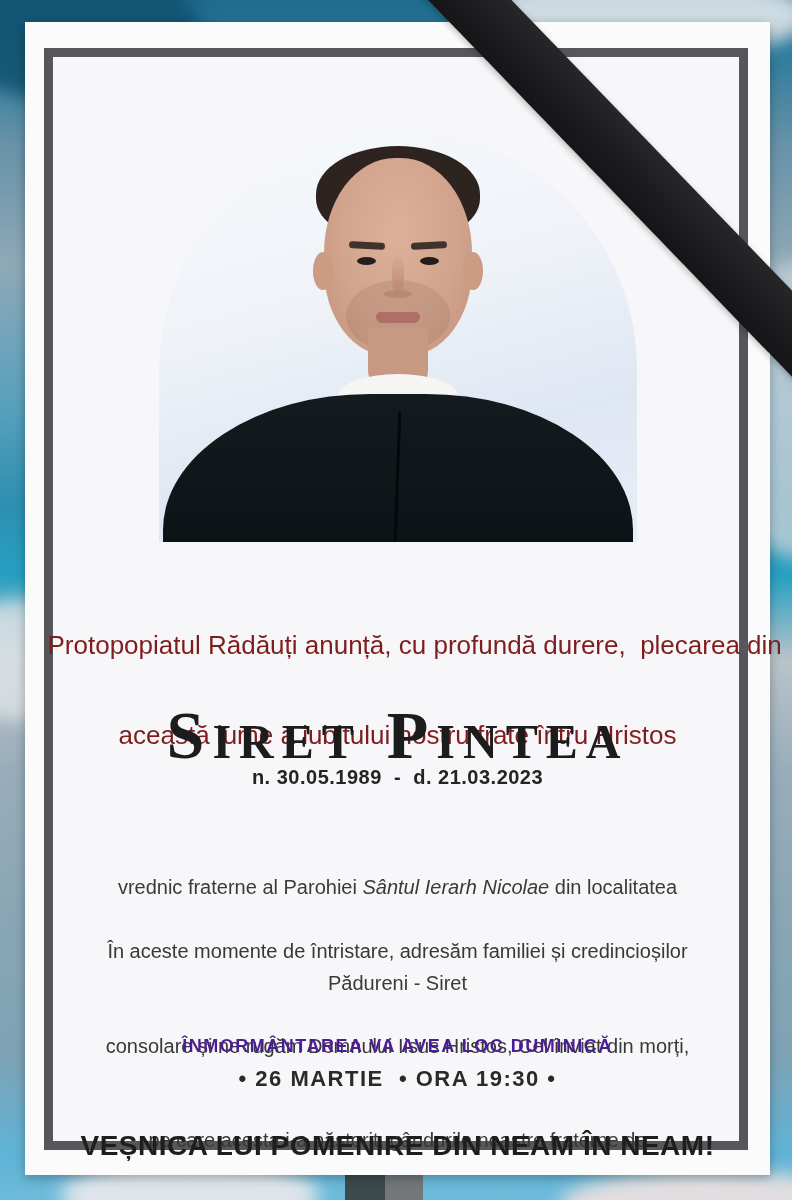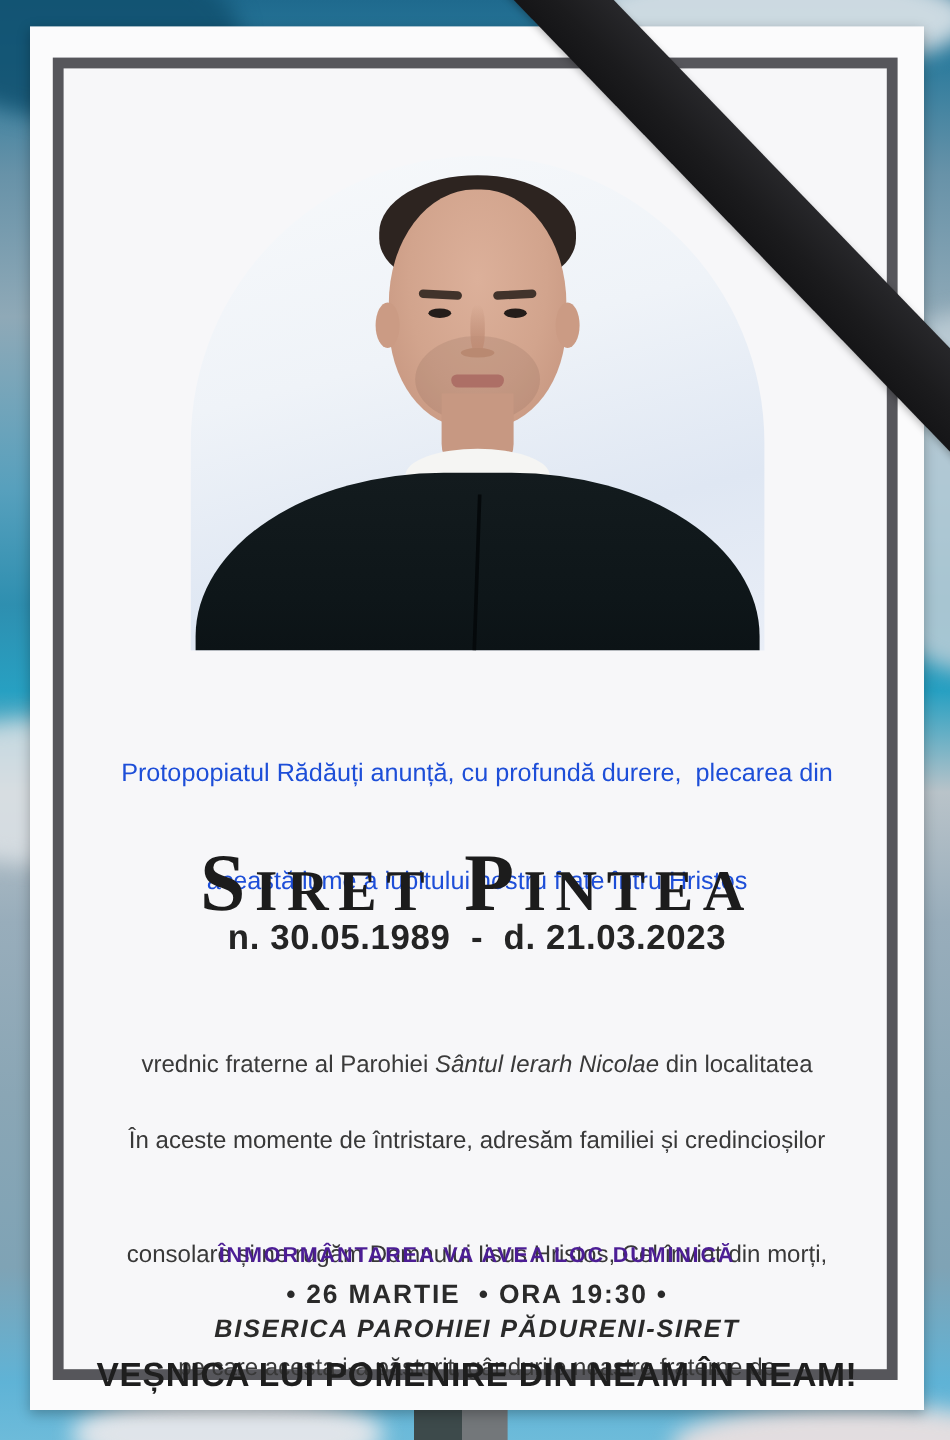"Protopopiatul Rădăuți anunță, cu" .intro { color: #1d4ed8 -> #7f1d1d; font-size: 21px -> 26px }
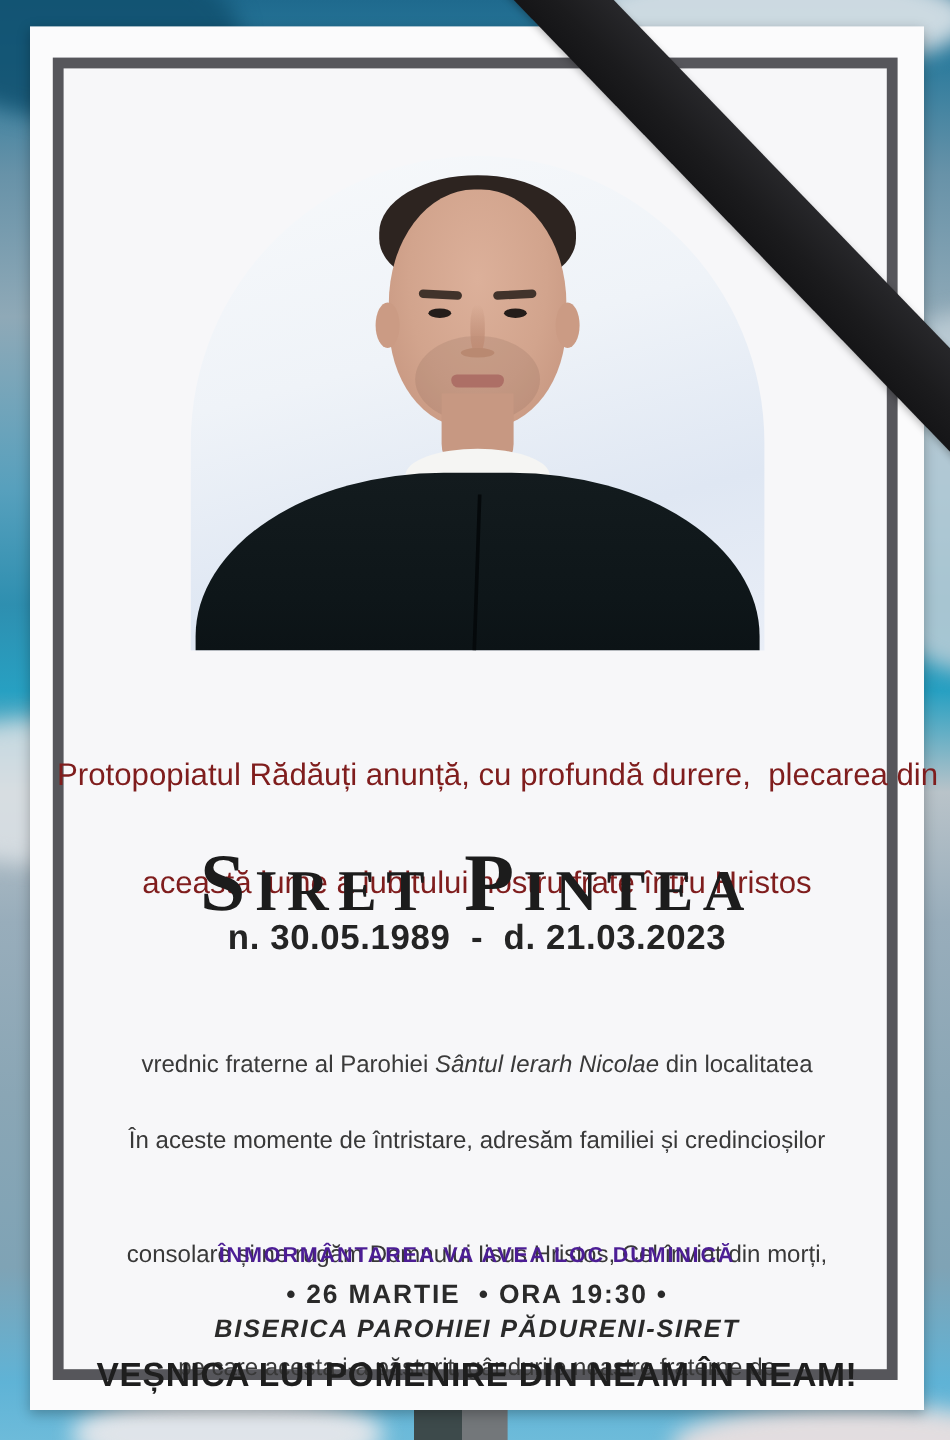"n. 30.05.1989 - d. 21.03.2023" .dates { font-size: 29px -> 20px }
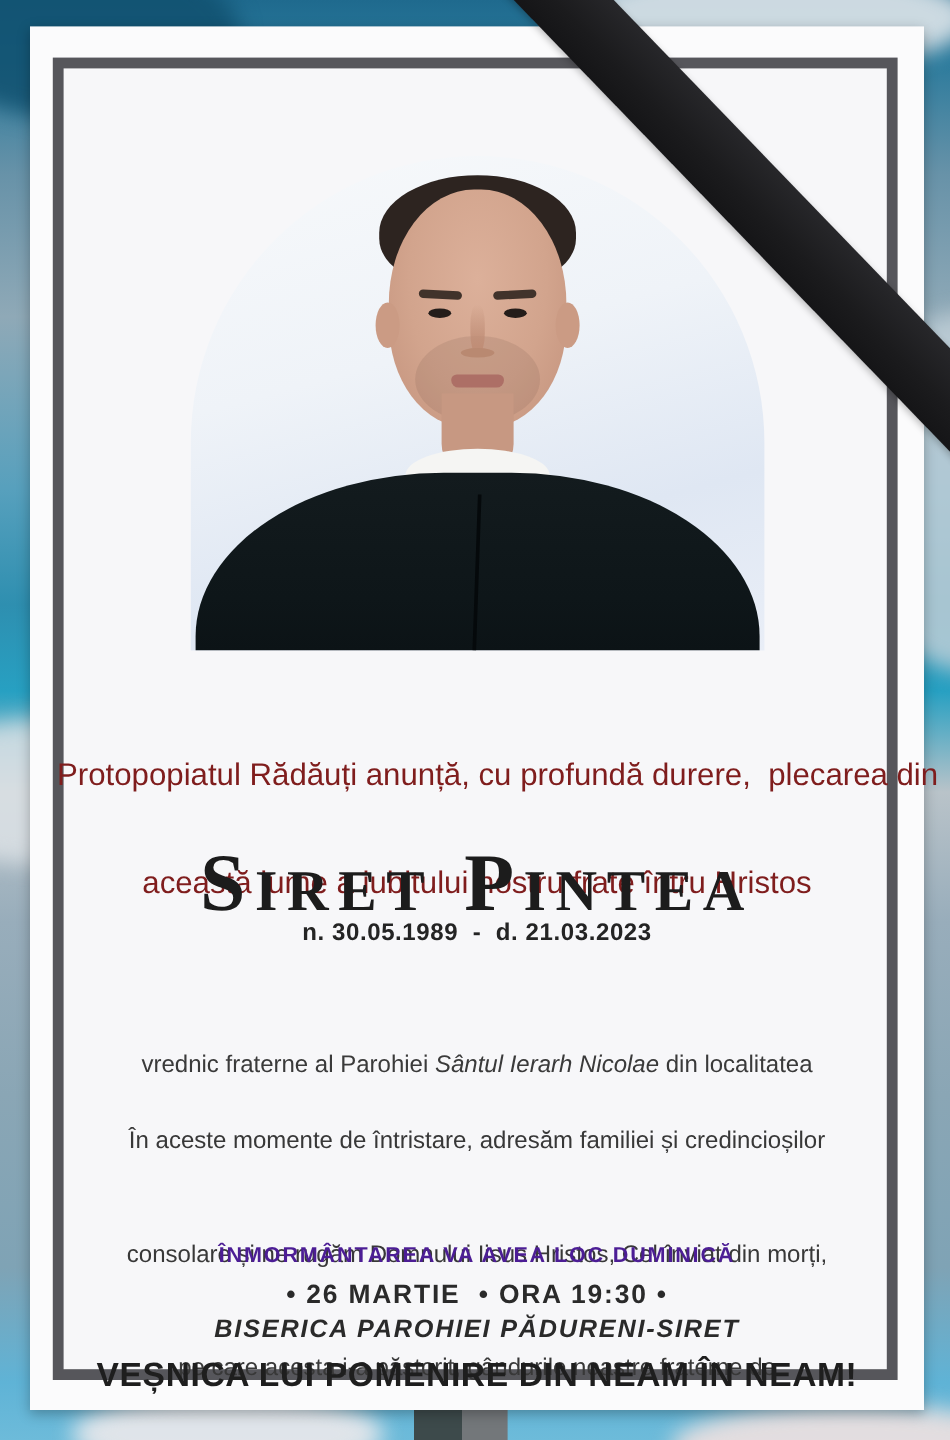"Pădureni - Siret" div { html: none -> <div>Pădureni - Siret</div> }
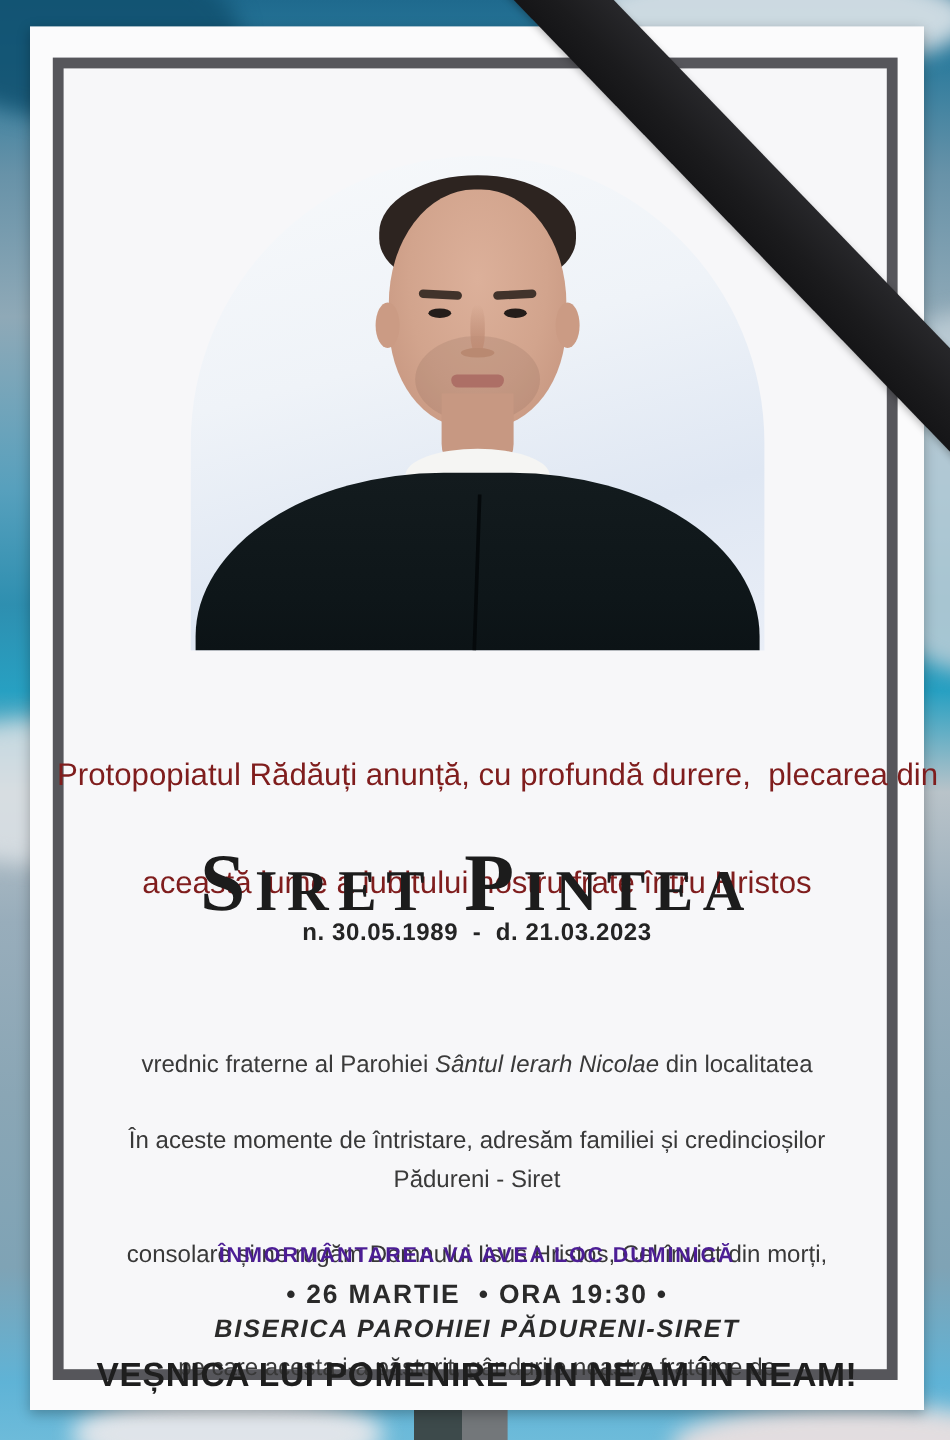"BISERICA PAROHIEI PĂDURENI-SIRET" div.txt { html: <div>BISERICA PAROHIEI PĂDURENI-SIRET</div> -> none }
